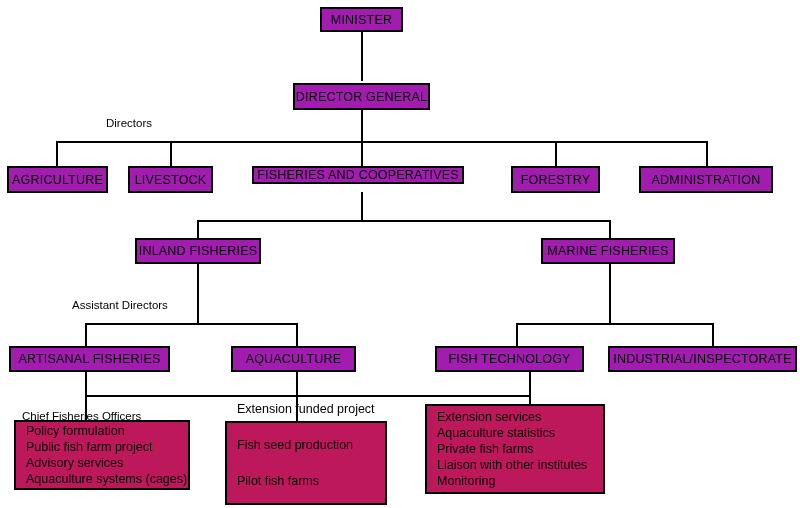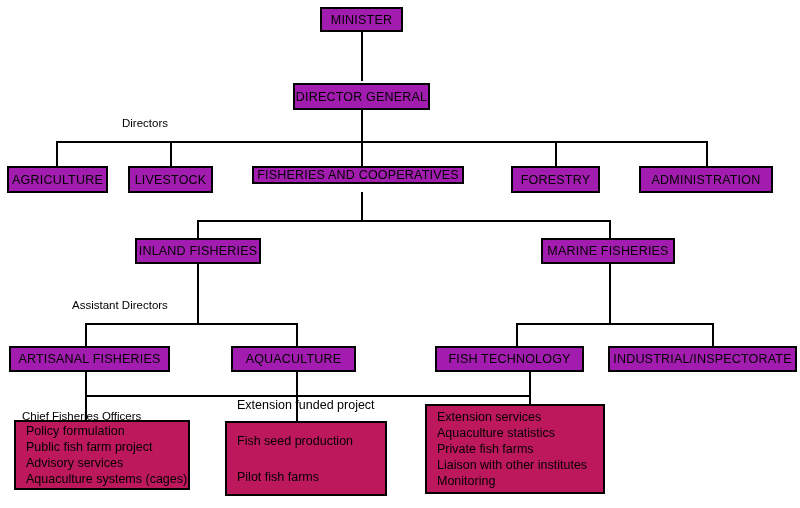"Directors" div.caption { left: 78px -> 62px }
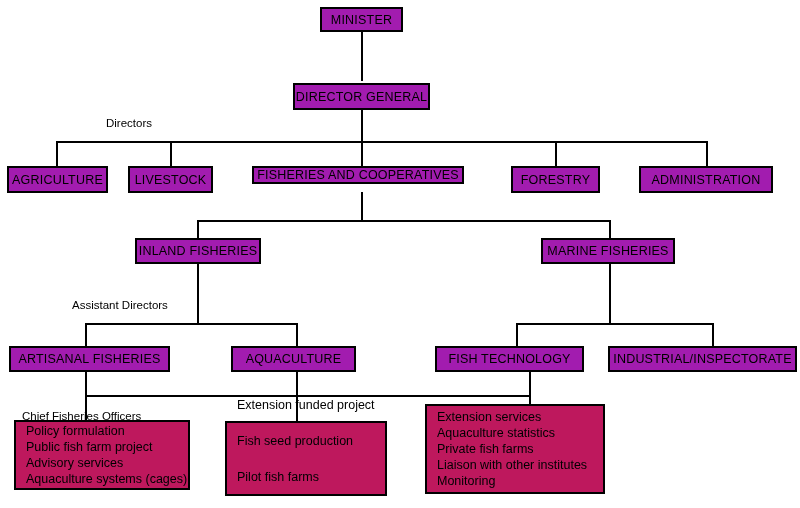"Extension funded project" div.listbox { height: 75px -> 84px }
